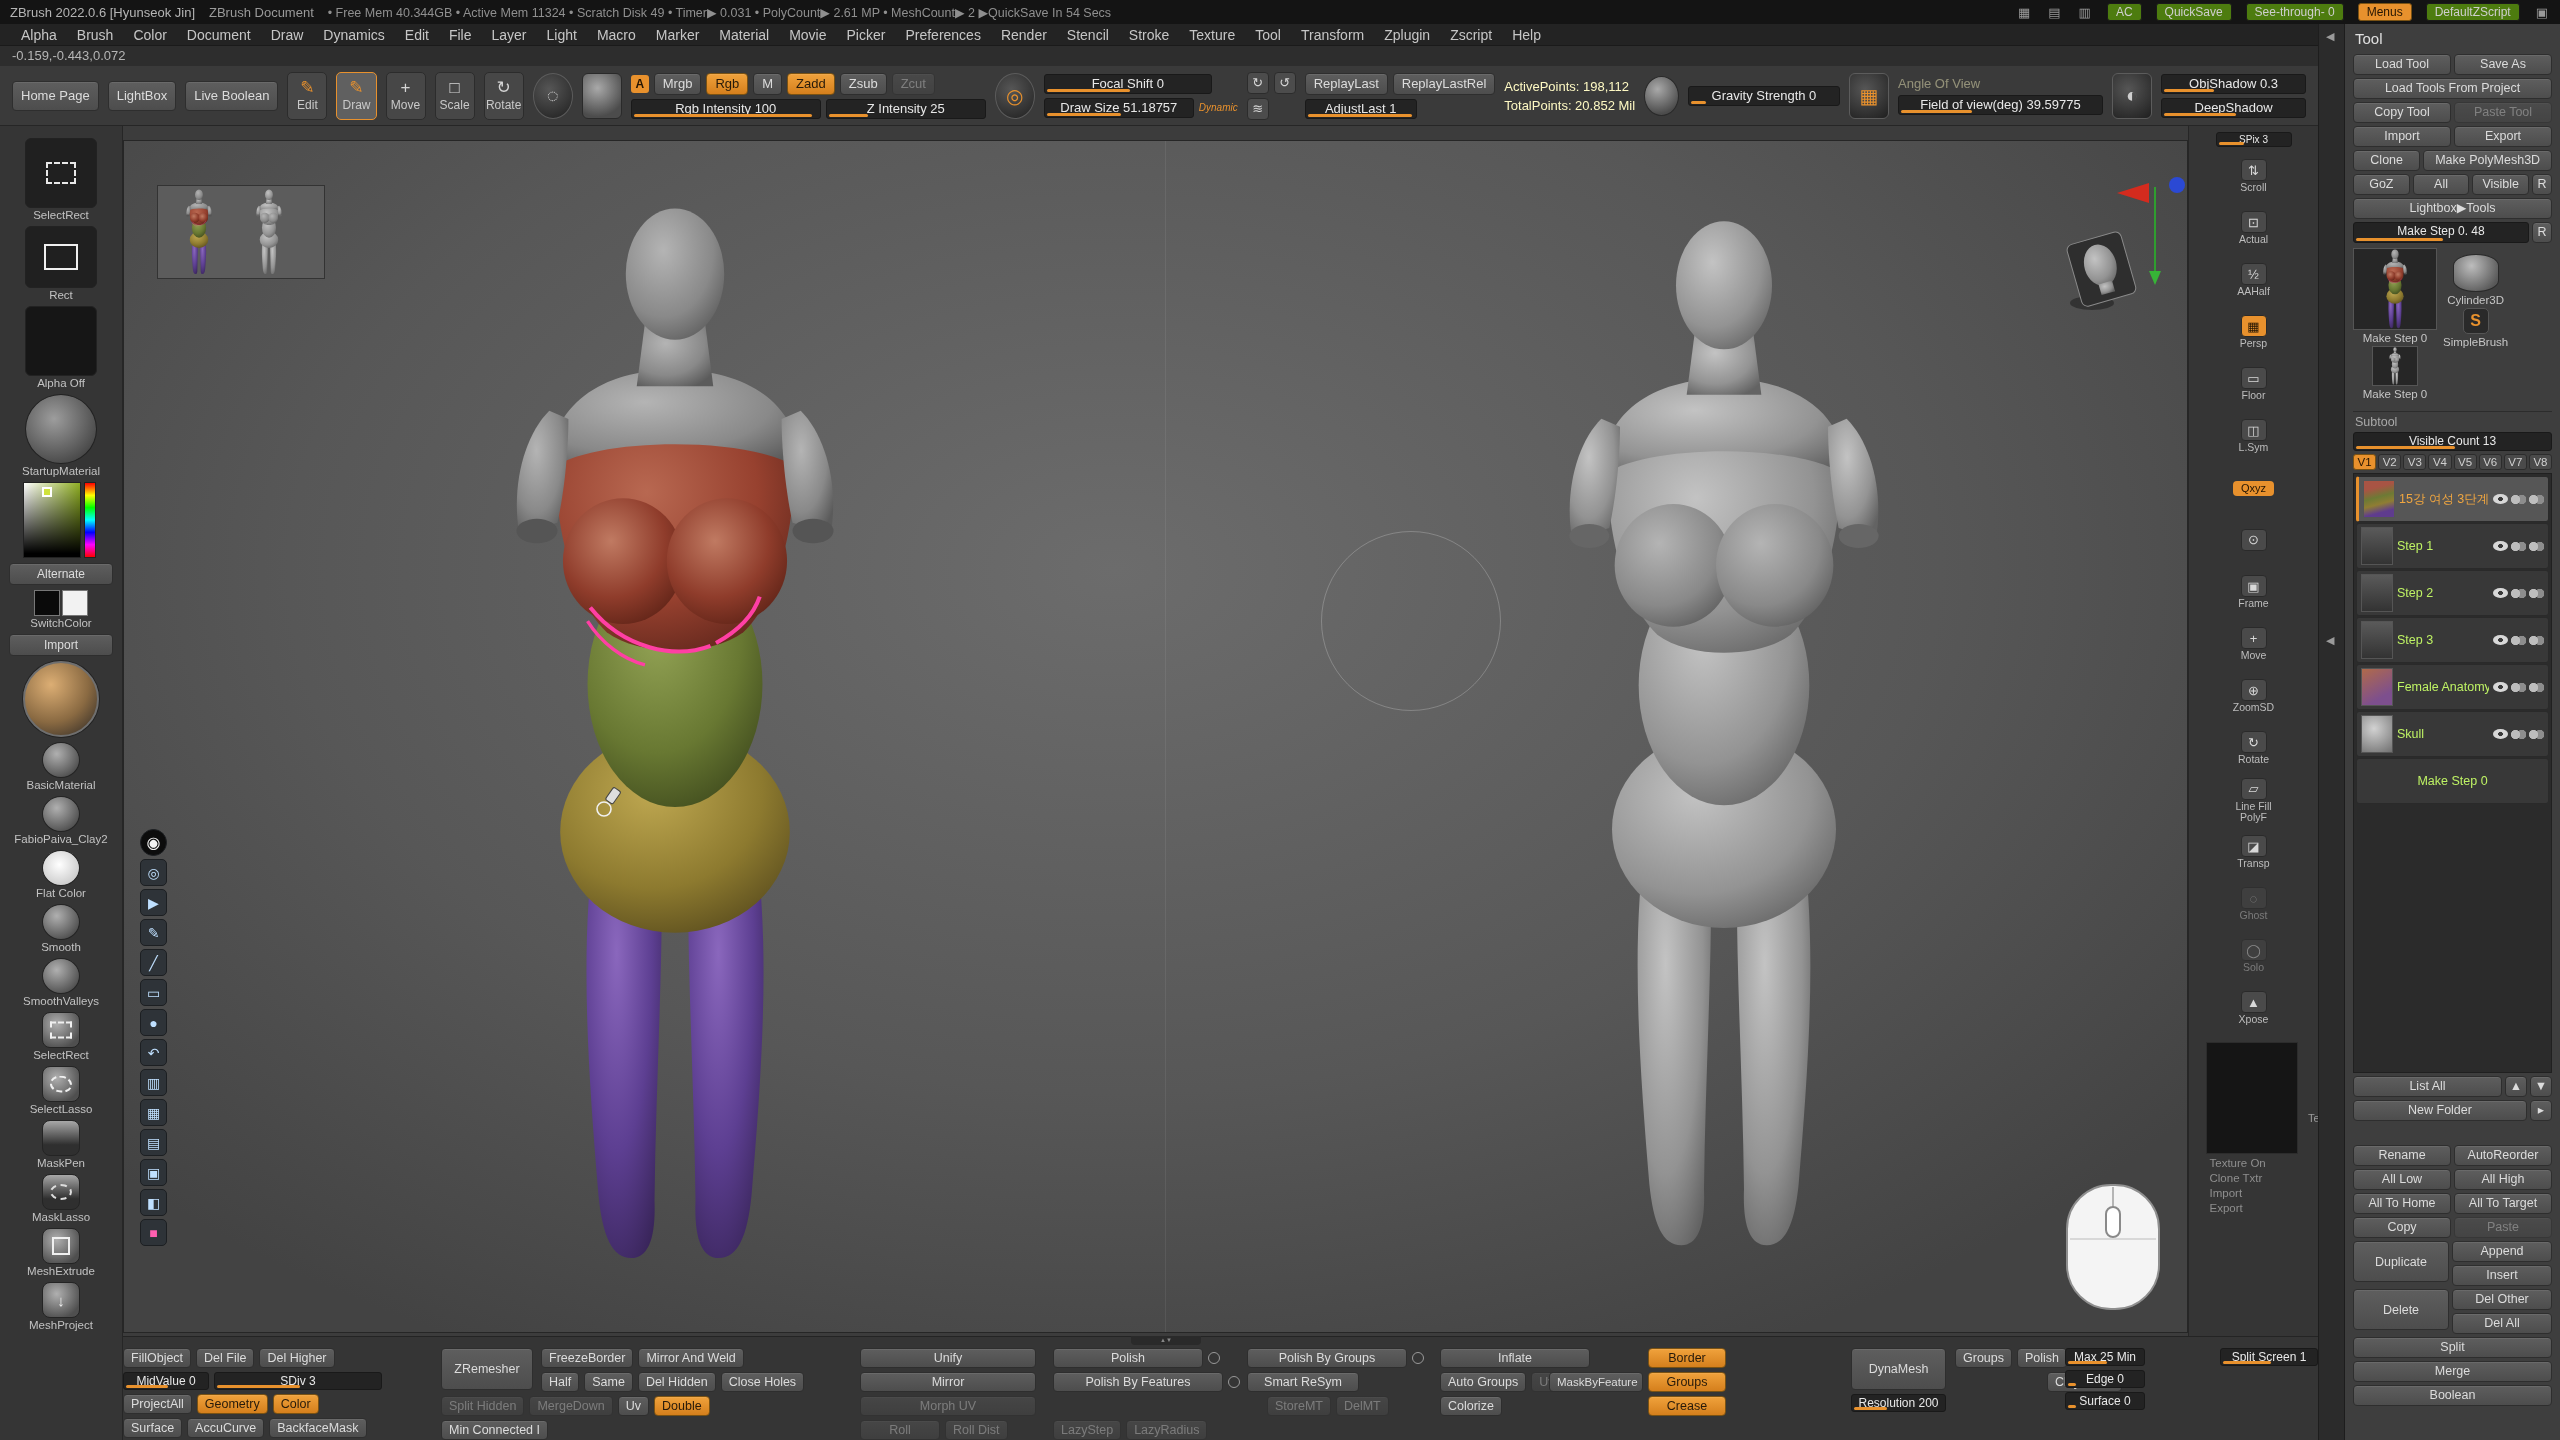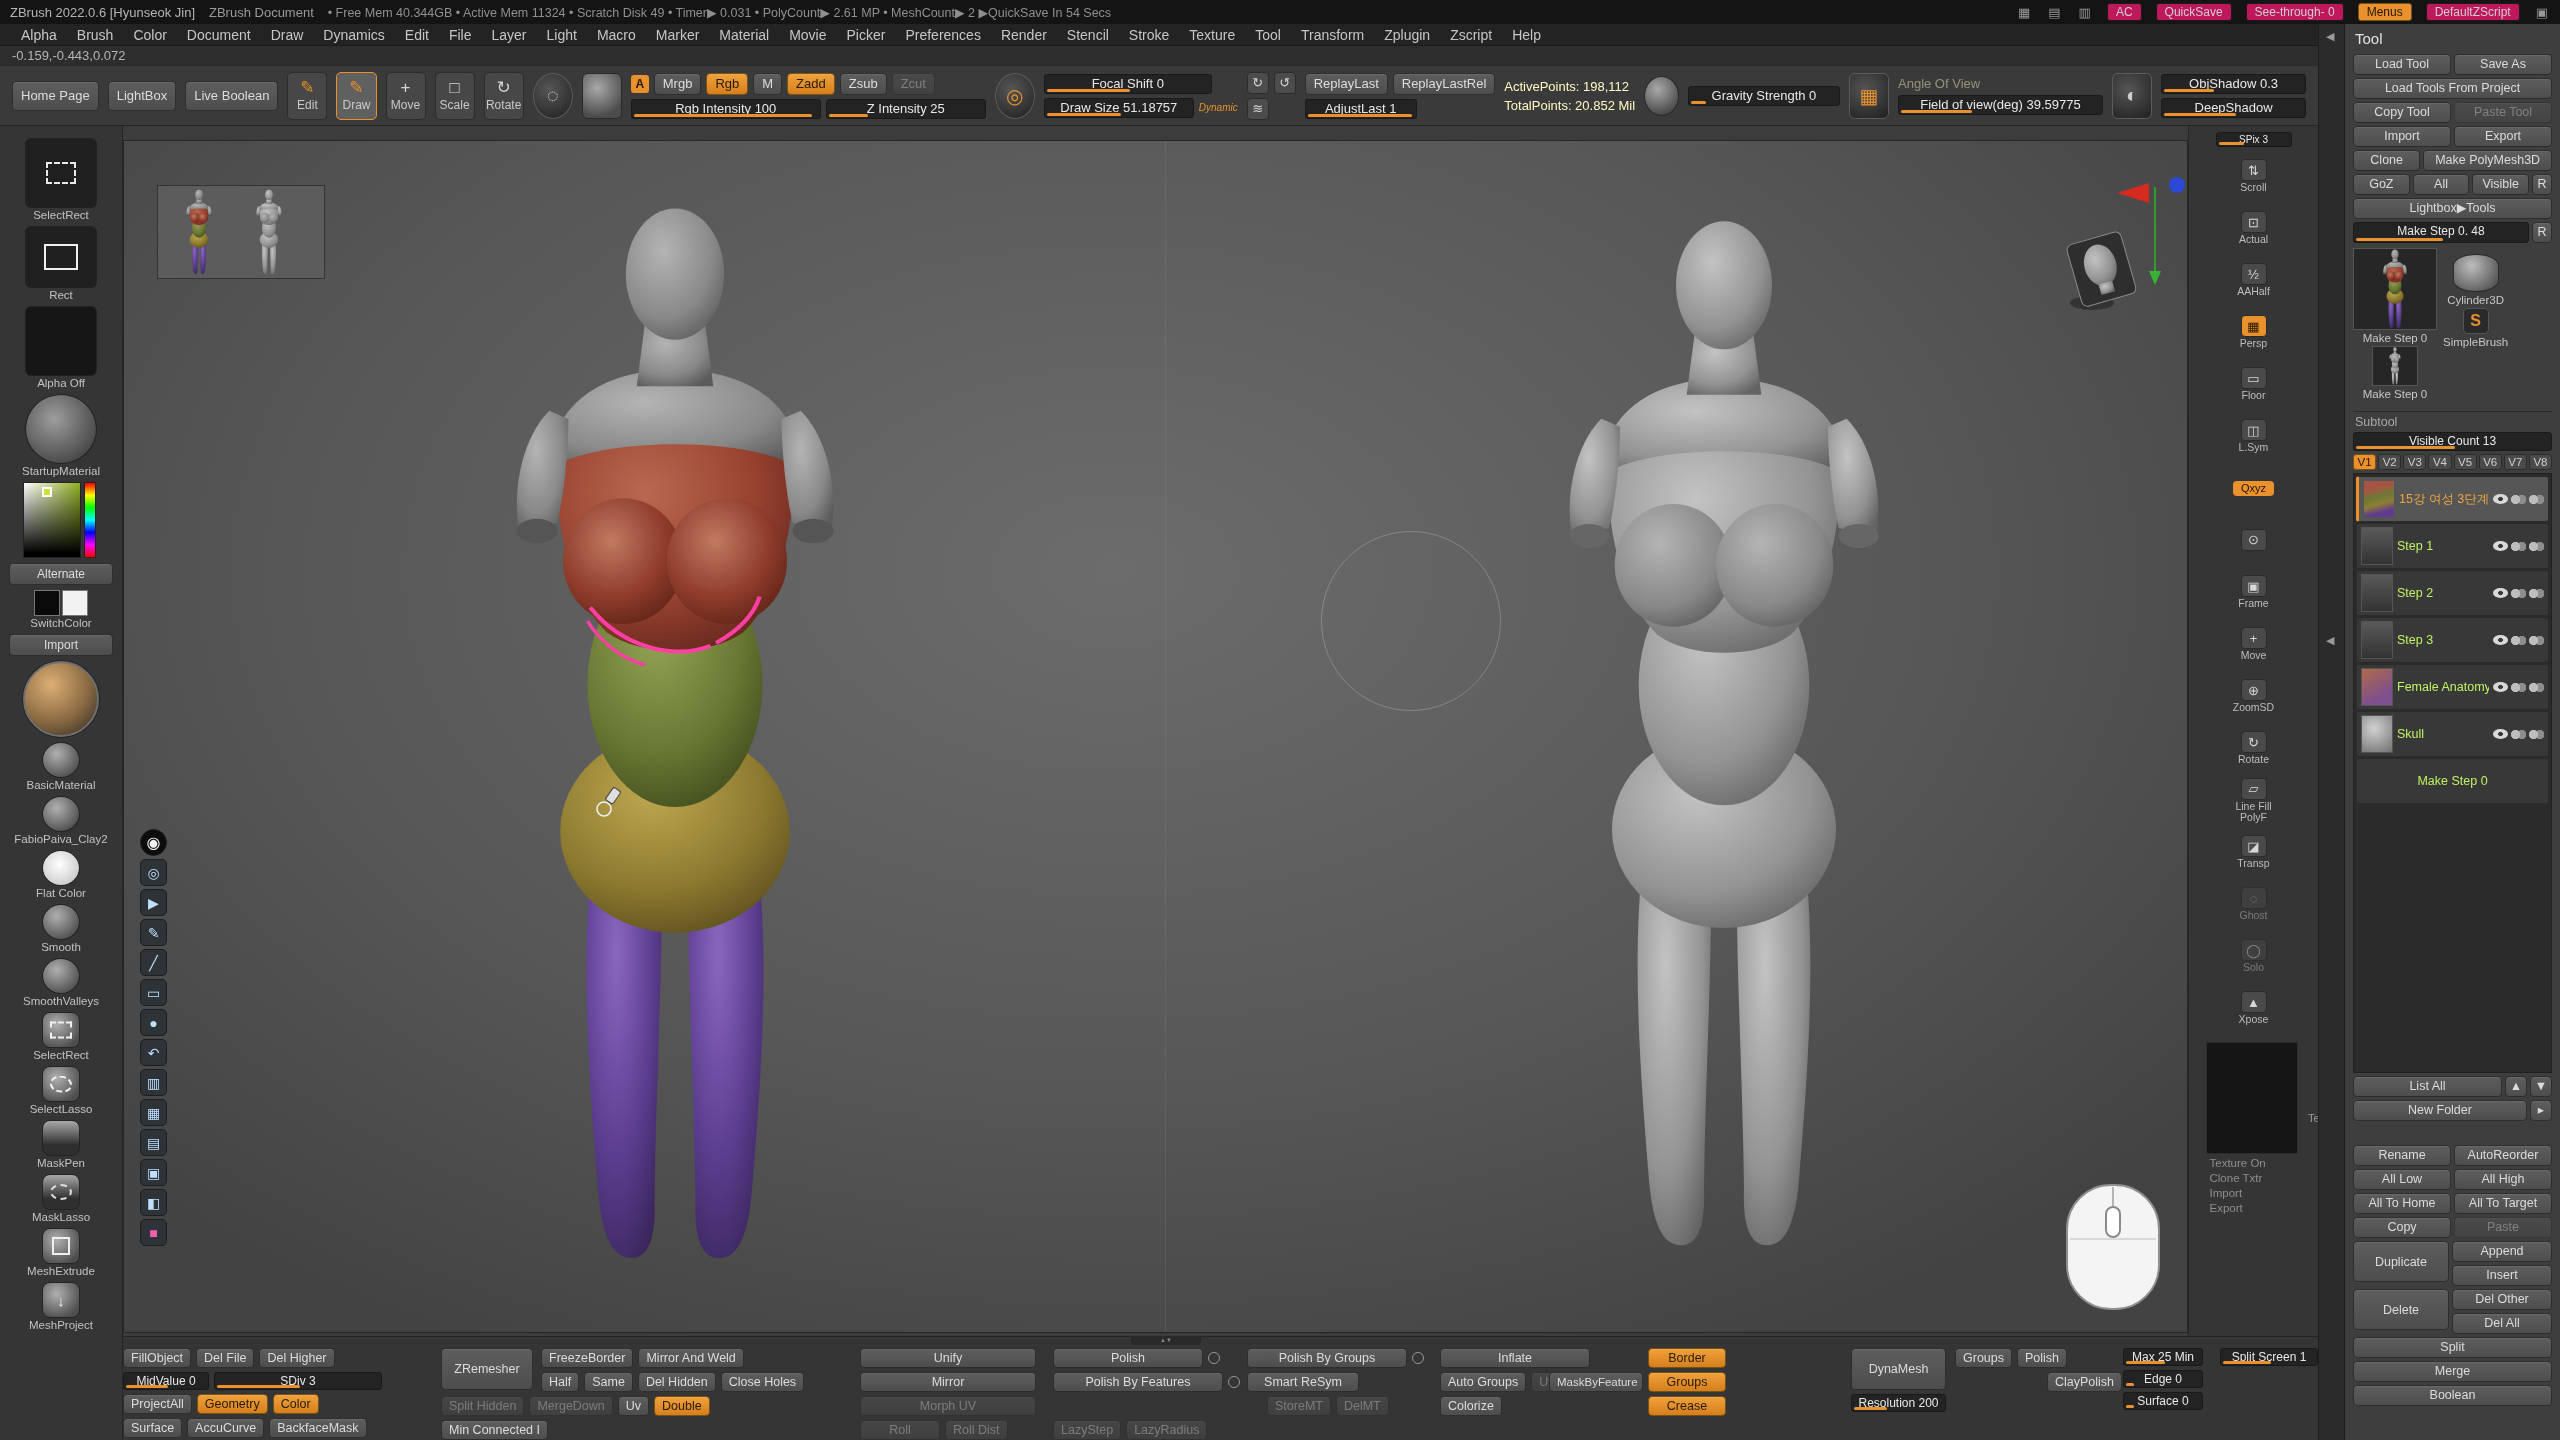"AC" .tb-btn { background: #be185d -> #4d7c0f }
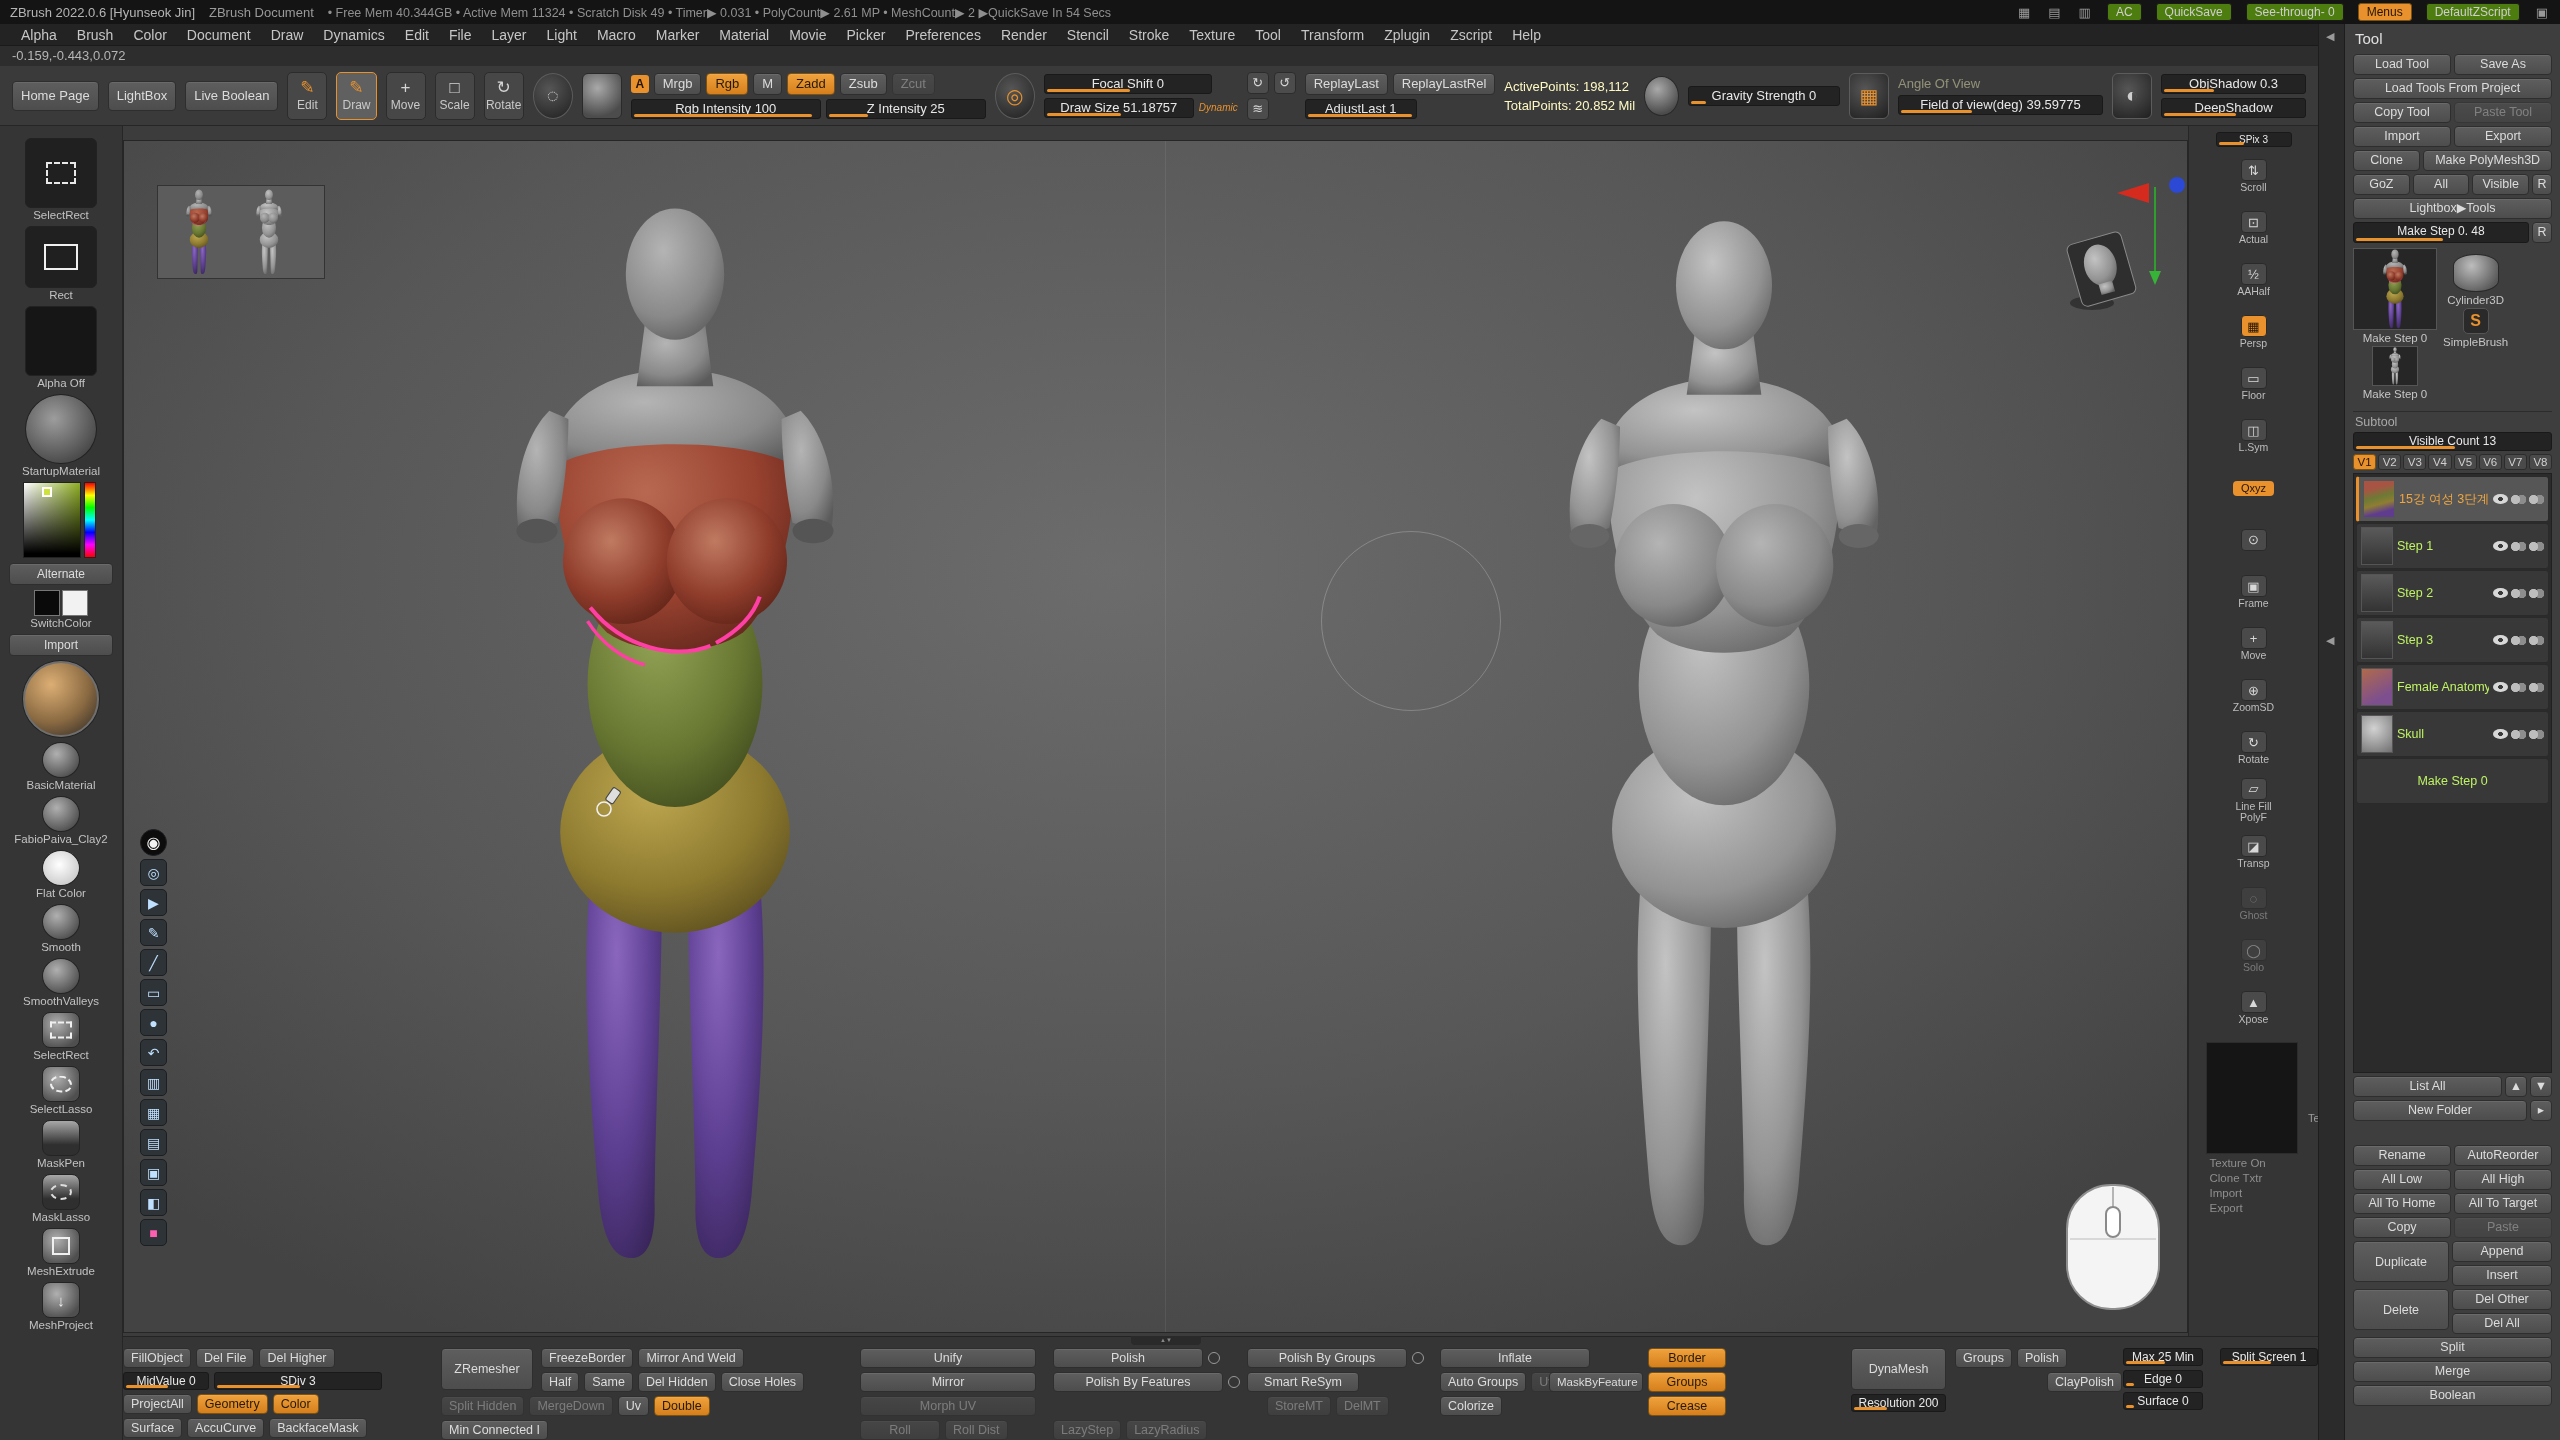"Max 25 Min" div.bgroup { left: 2000px -> 1942px }
